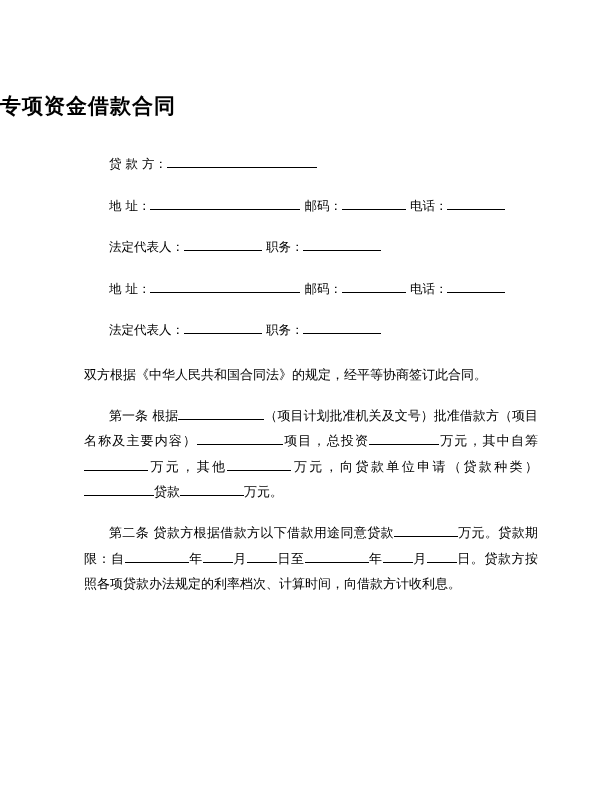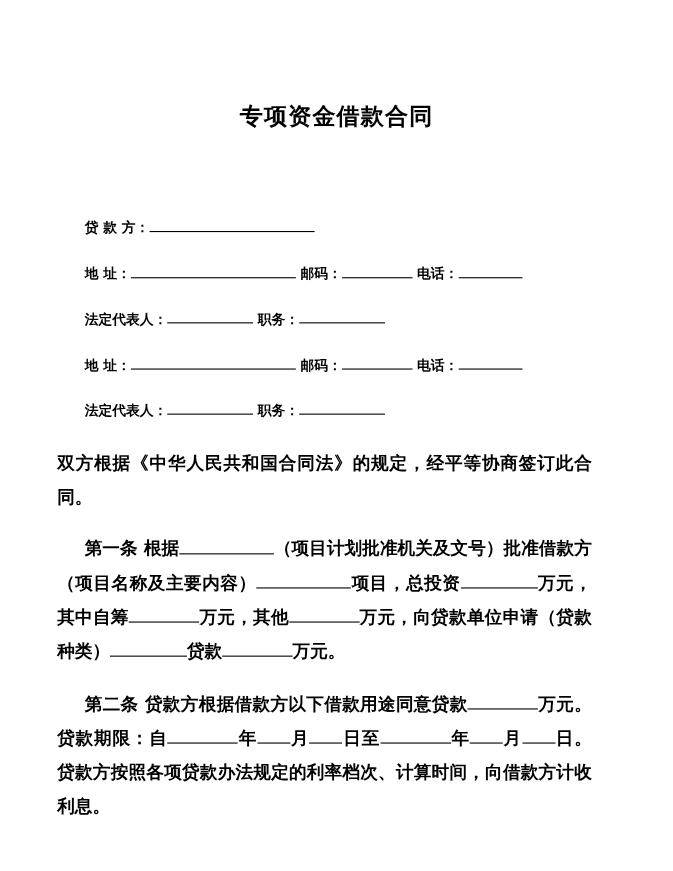"专项资金借款合同" .doc-title { text-align: center -> none }
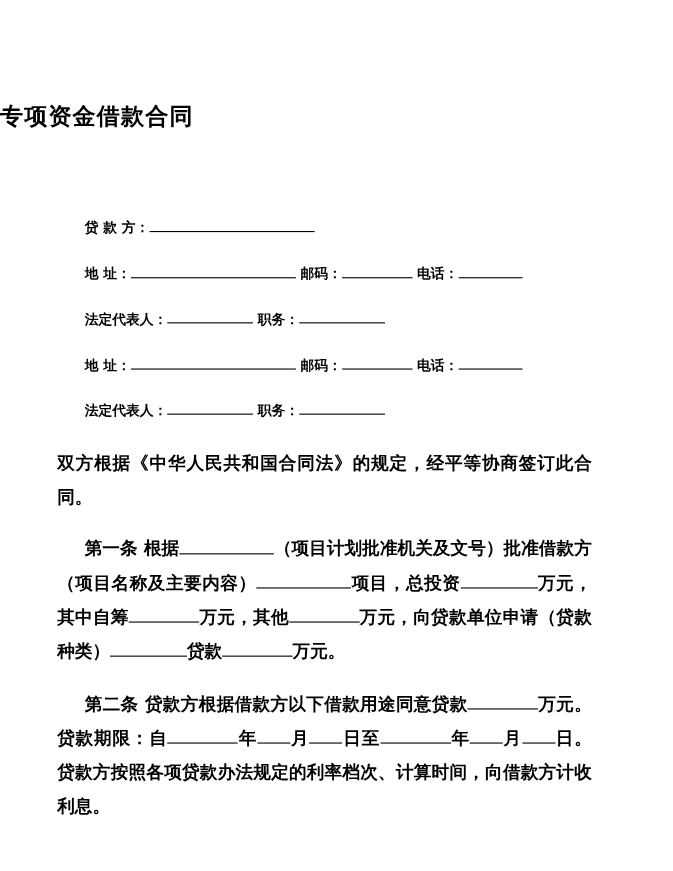"贷 款 方：" .body-block { font-weight: bold -> none; margin-top: 77px -> 34px; padding-left: 52px -> 84px }
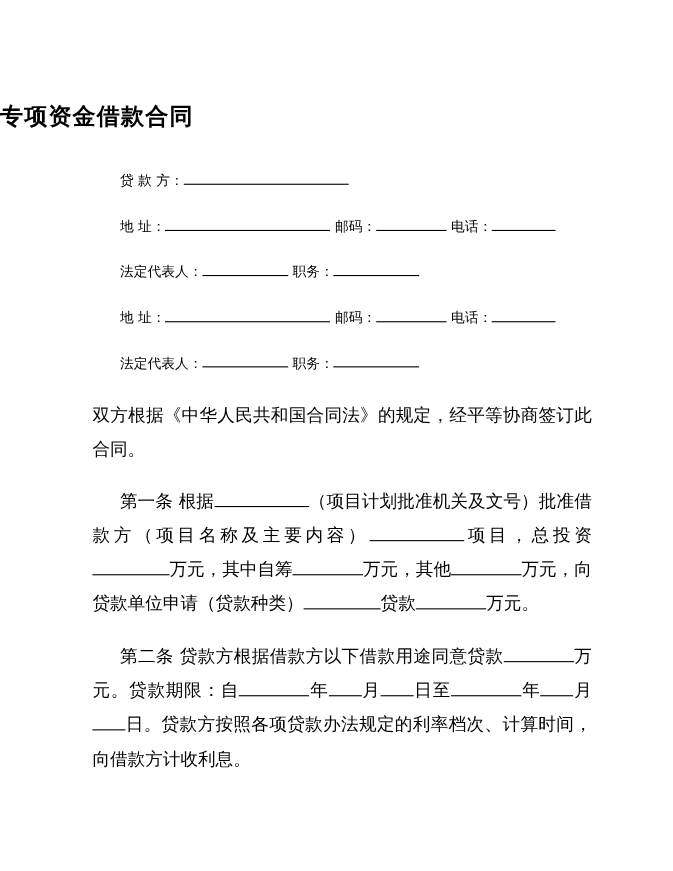"双方根据《中华人民共和国合同法》的规定，经平等协商签订此合同。" p.para { font-size: 16px -> 13px }
